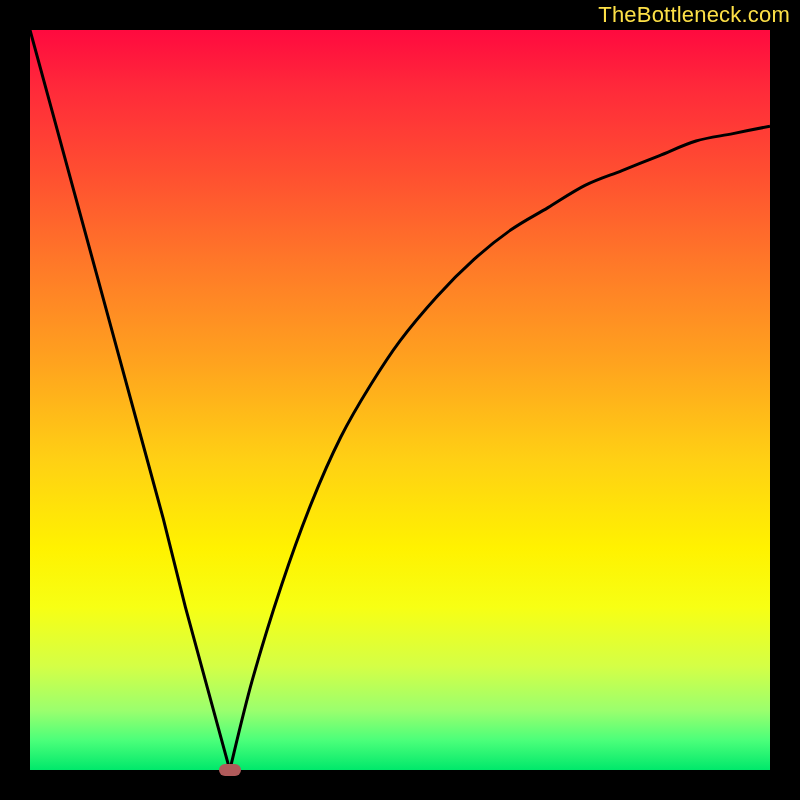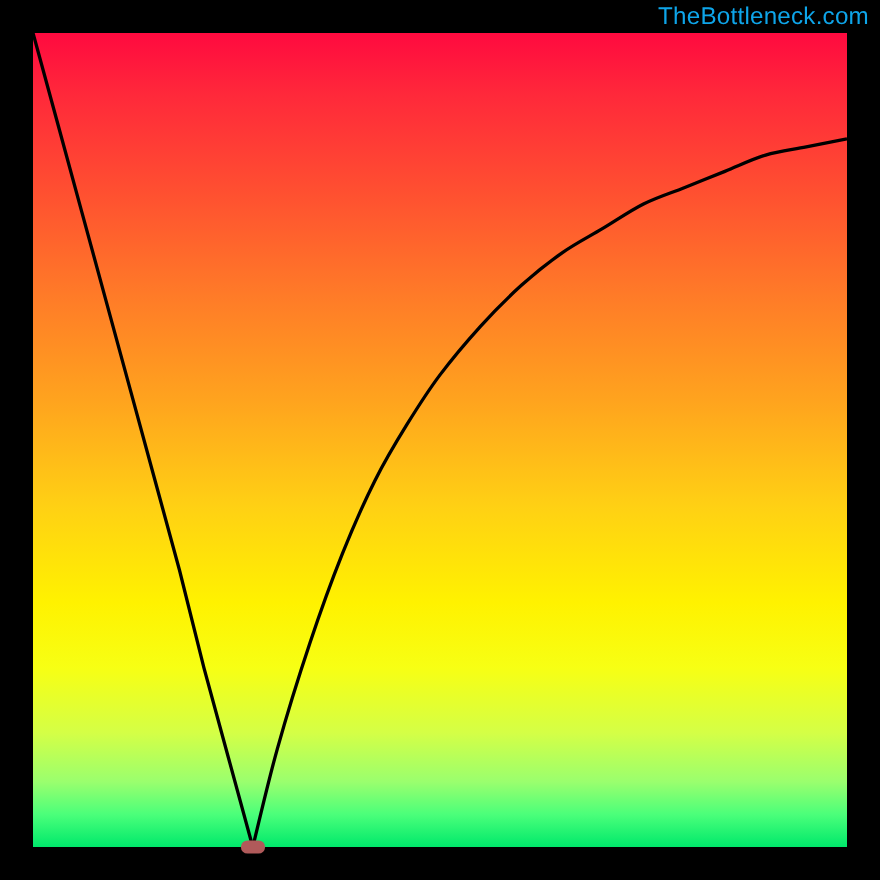"TheBottleneck.com" .watermark { color: #0ea5e9 -> #fde047 }
